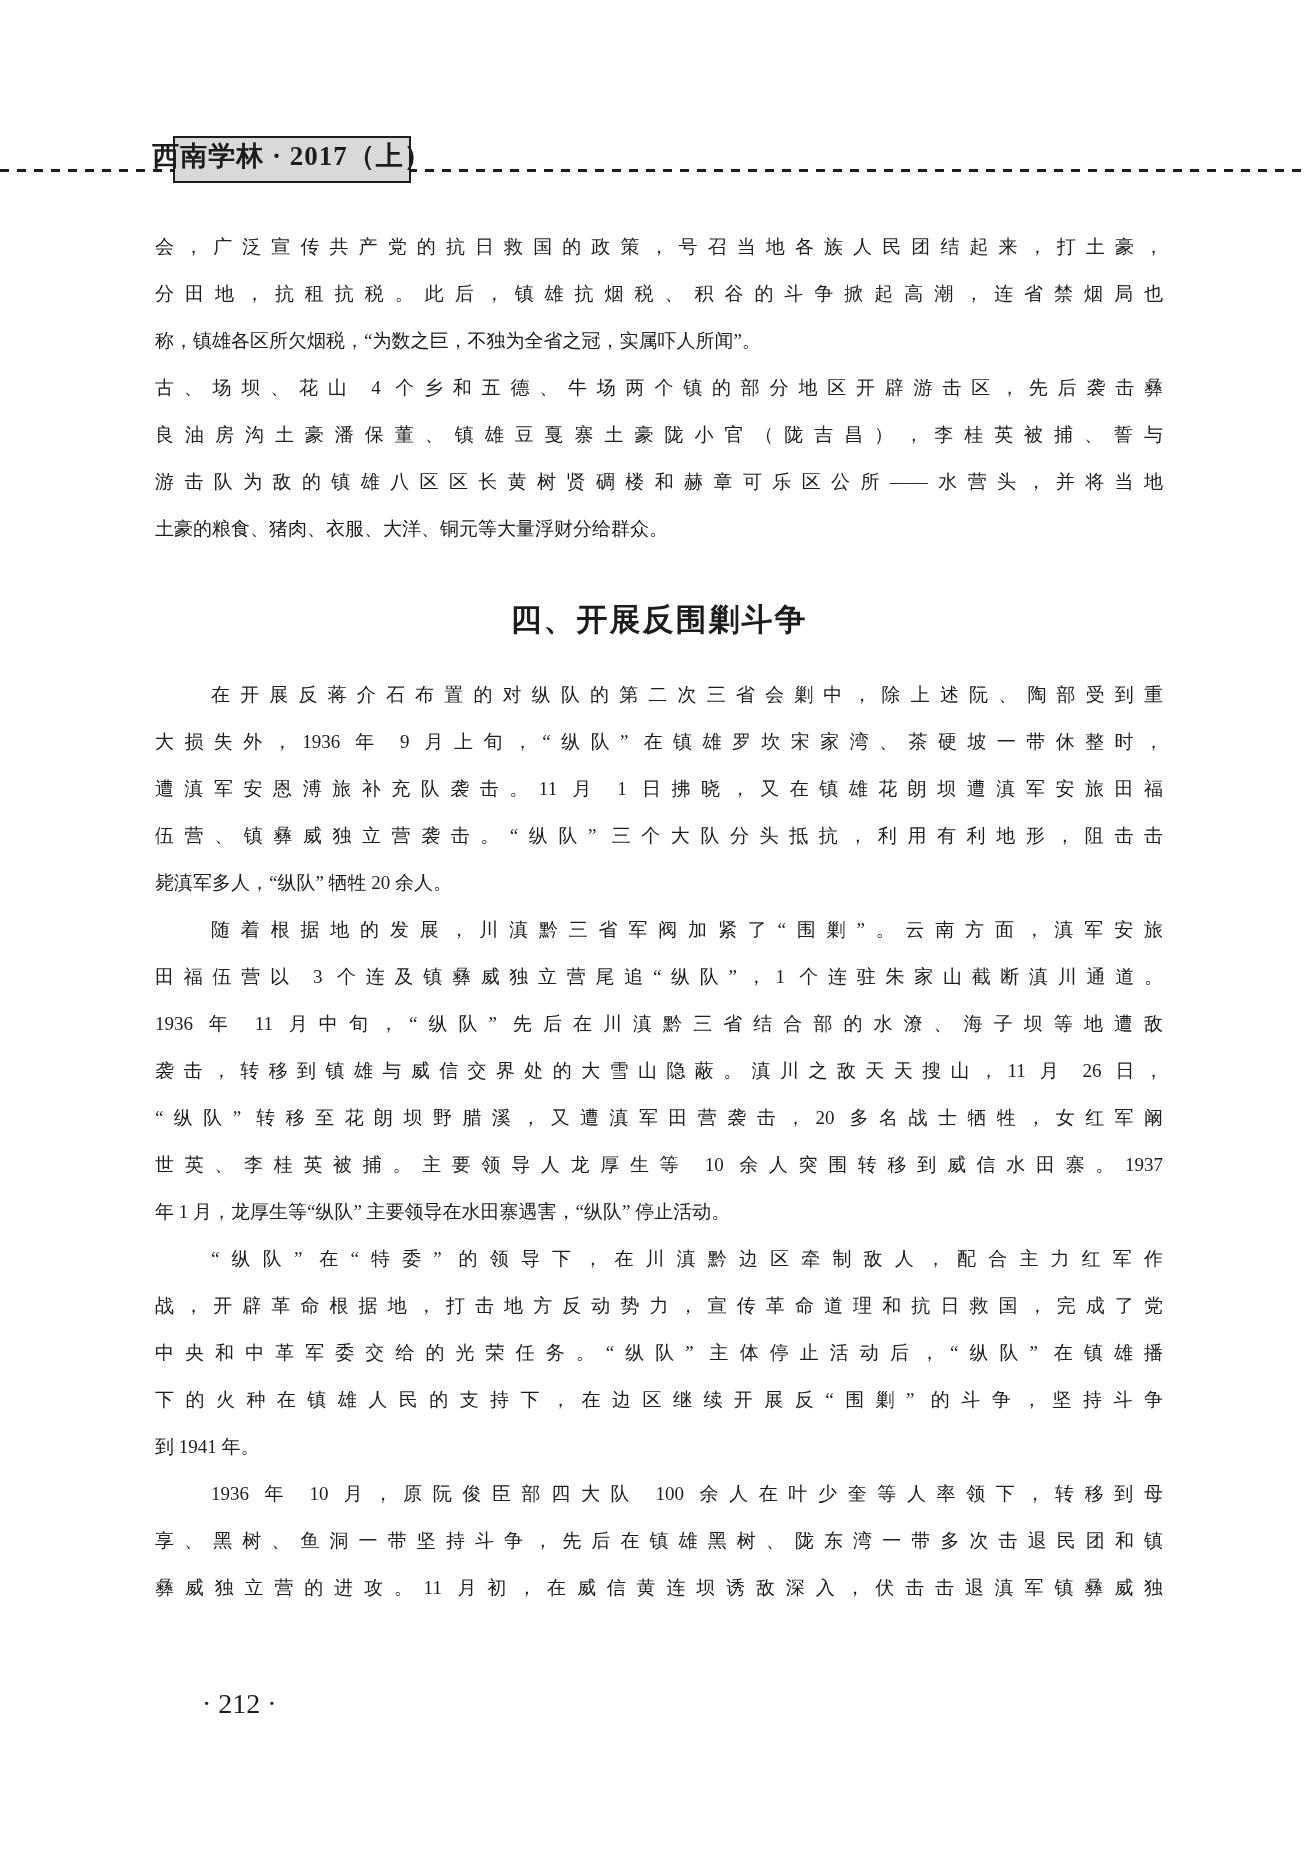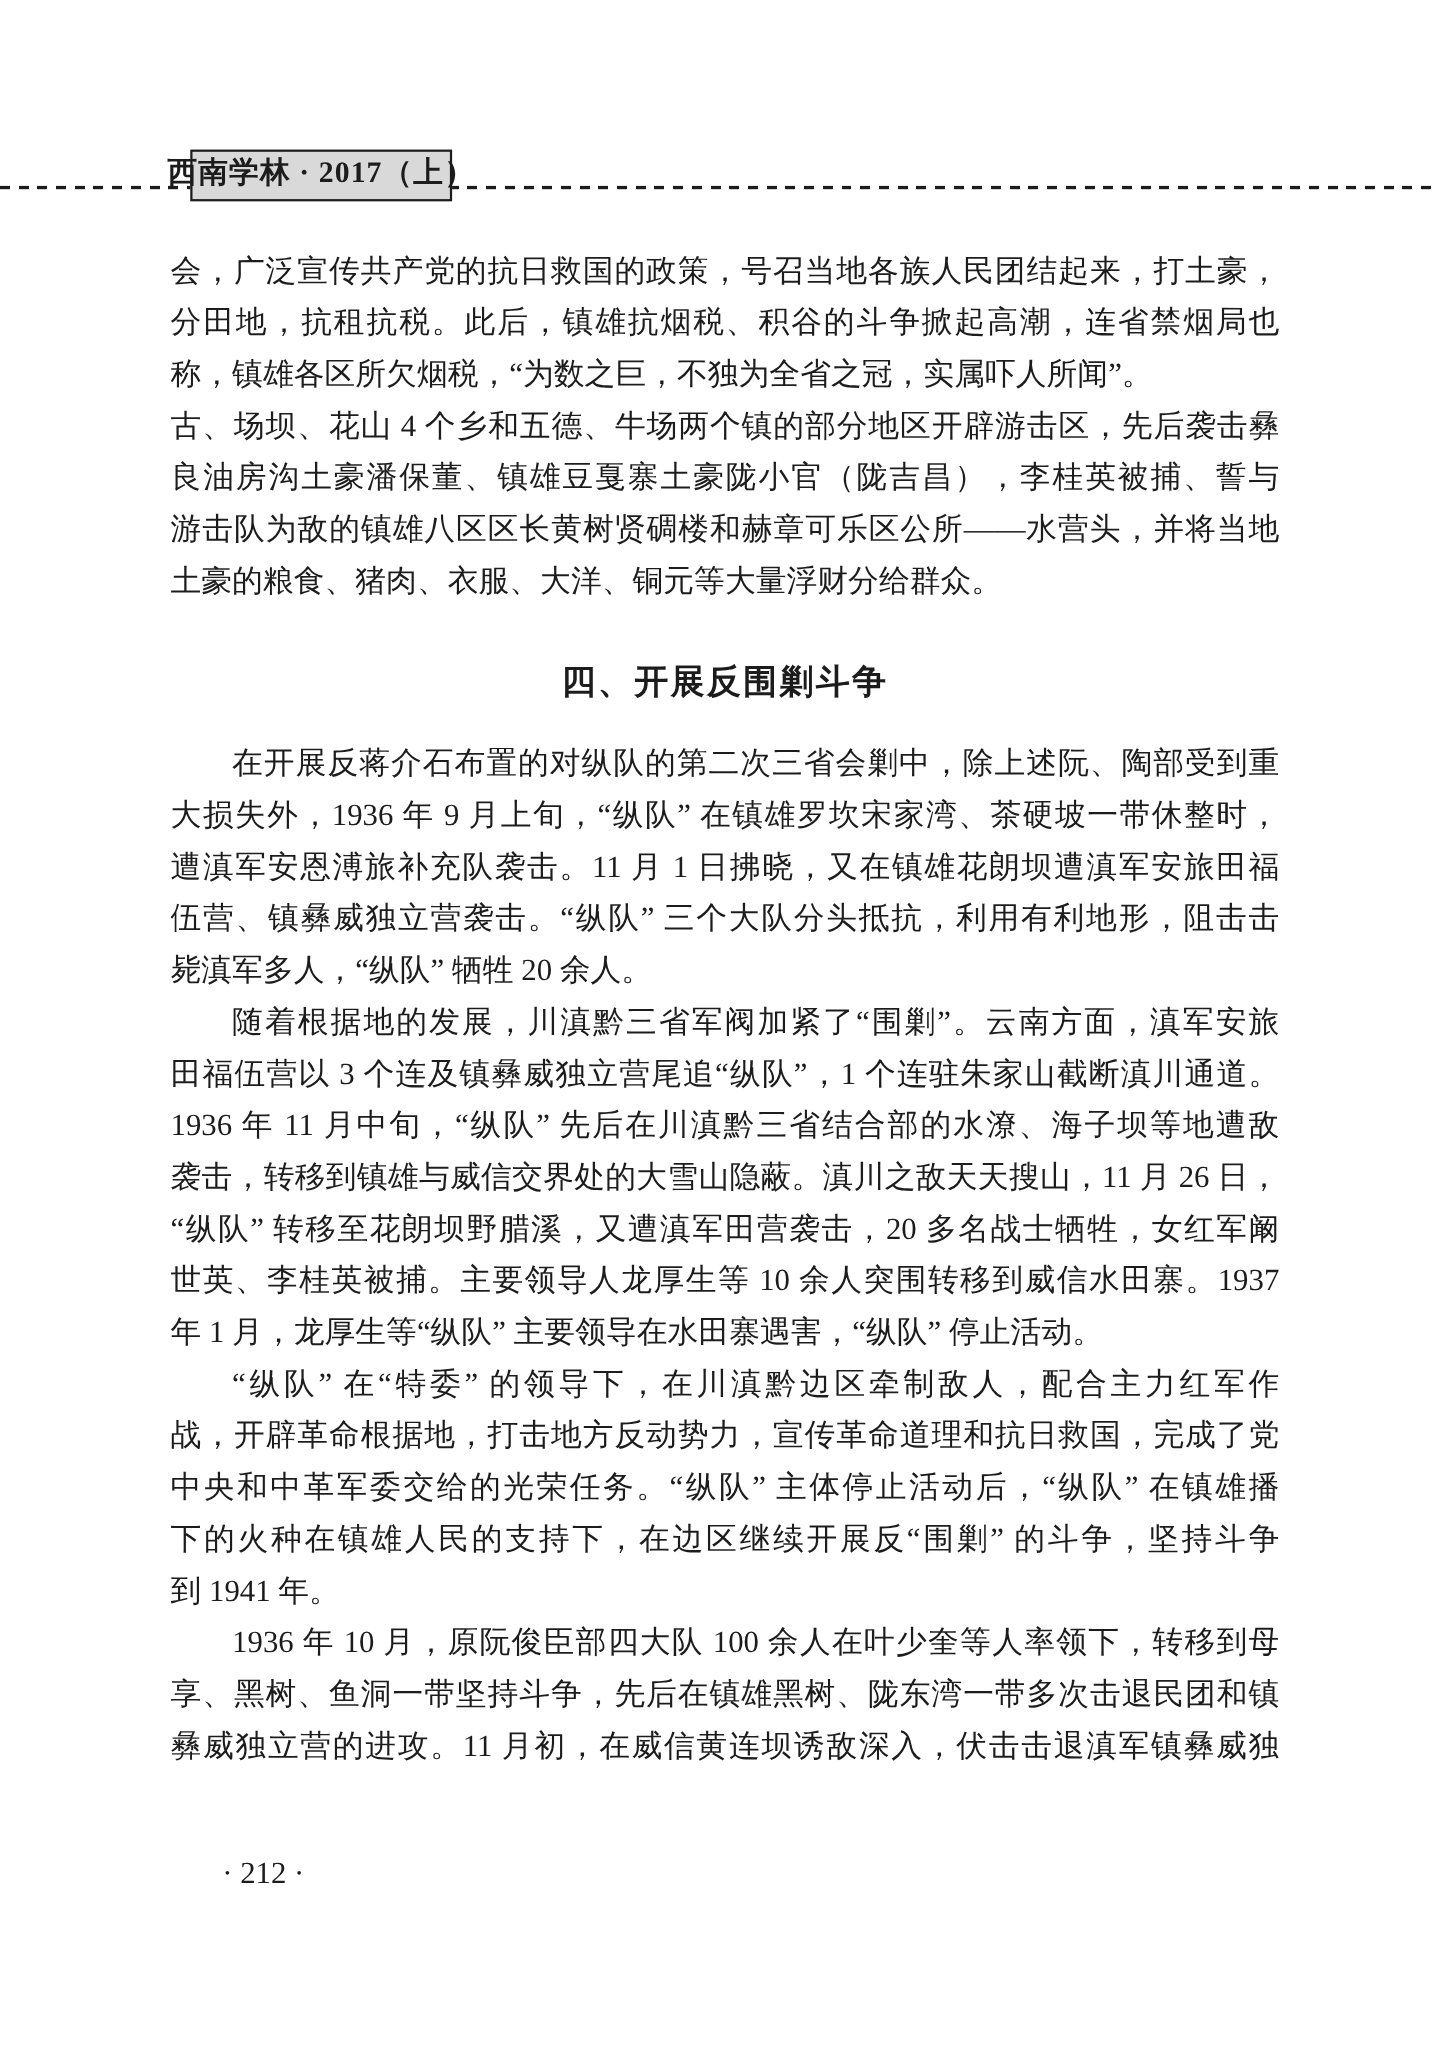"会，广泛宣传共产党的抗日救国的政策，号召当地各族人民团结起来，打土豪，" .line { font-size: 28px -> 19px }
